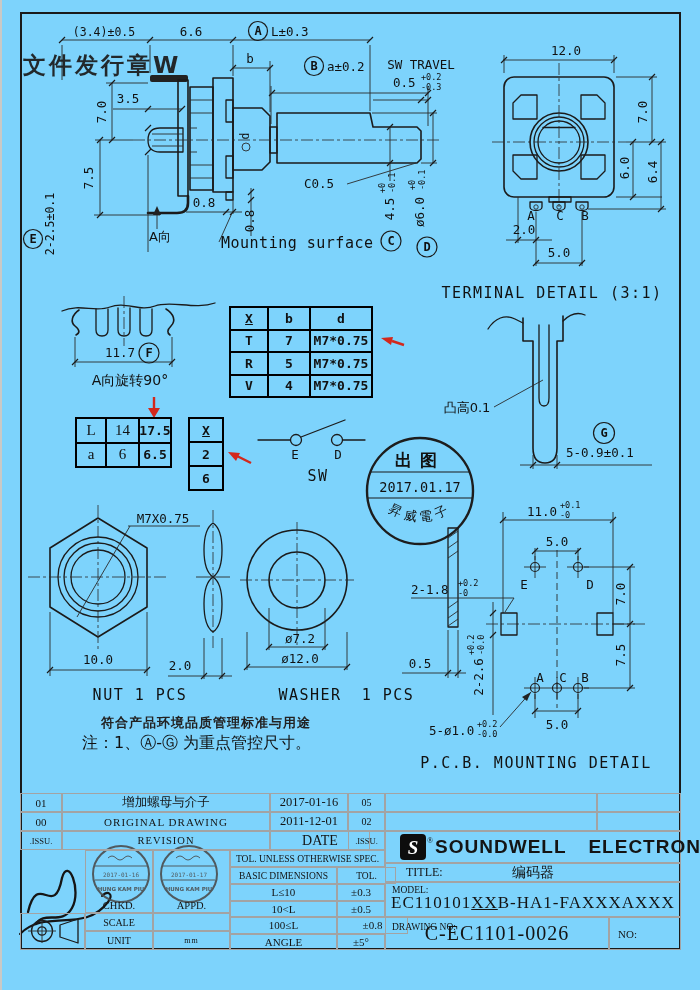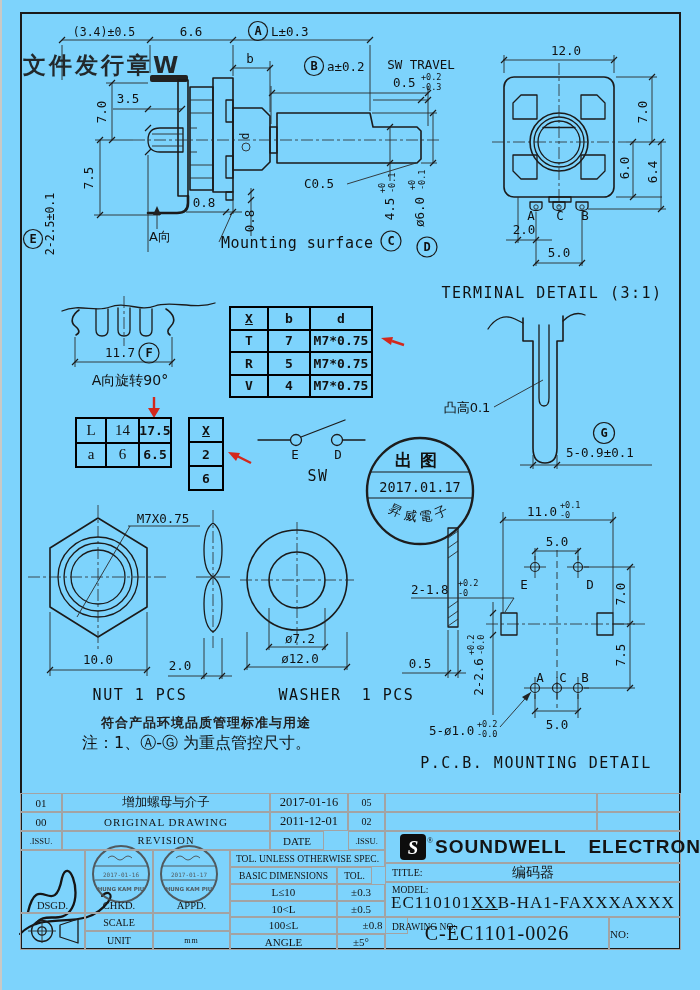"DATE" div.cell { font-size: 11px -> 14px; width: 54px -> 100px }
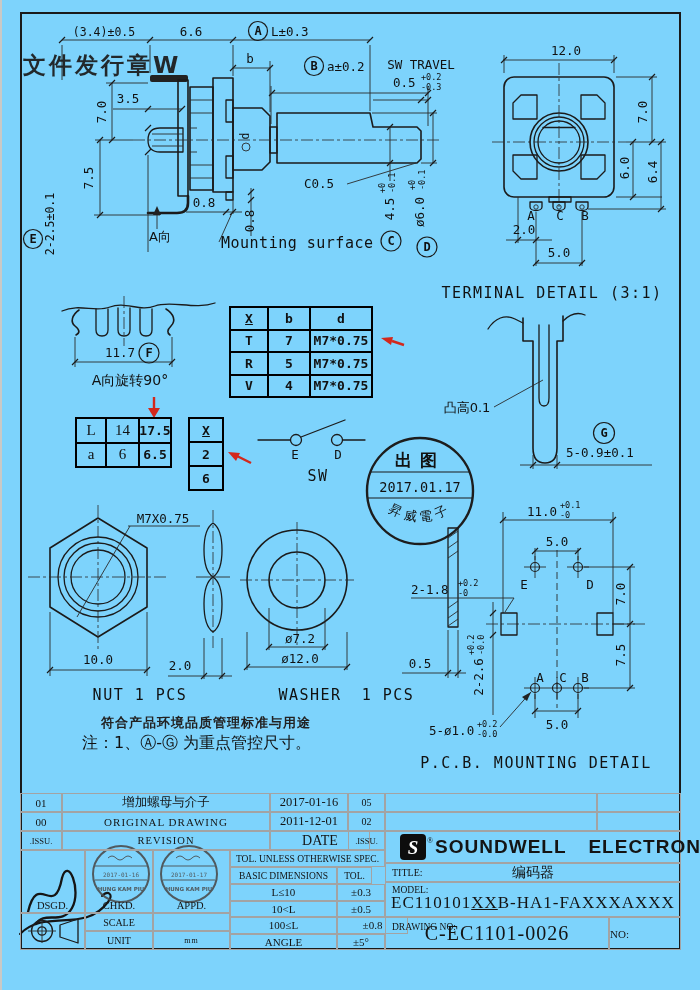"TOL." div.cell { width: 35px -> 59px }
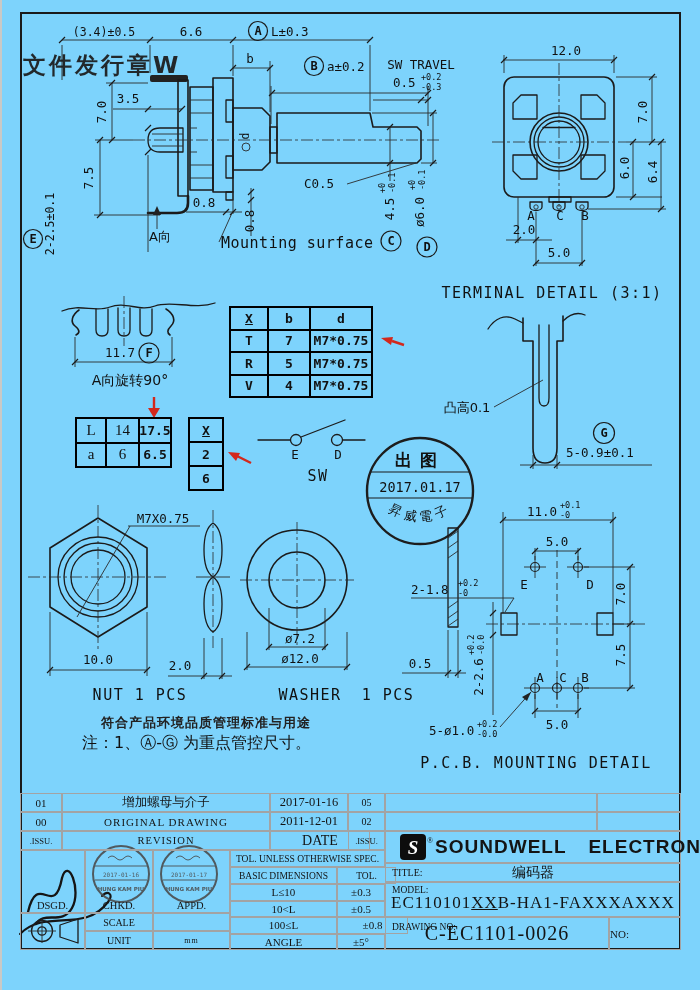"TITLE:" span.lab { font-size: 10px -> 12px; left: 6px -> 20px }
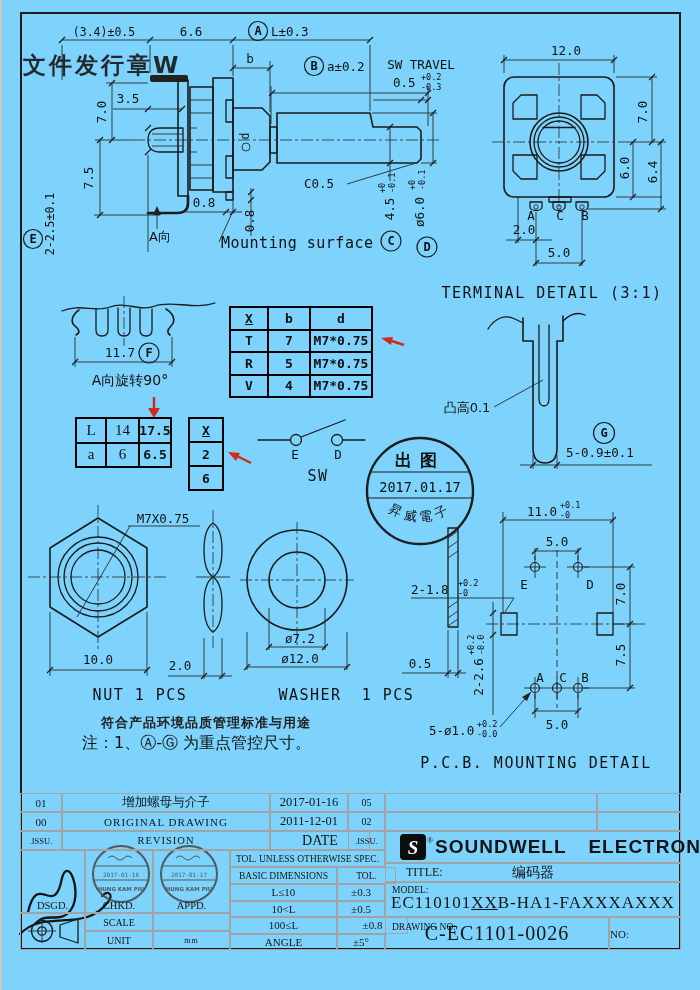"DSGD." div.cell { html: <div> <span>DSGD.</span> </div> -> none }
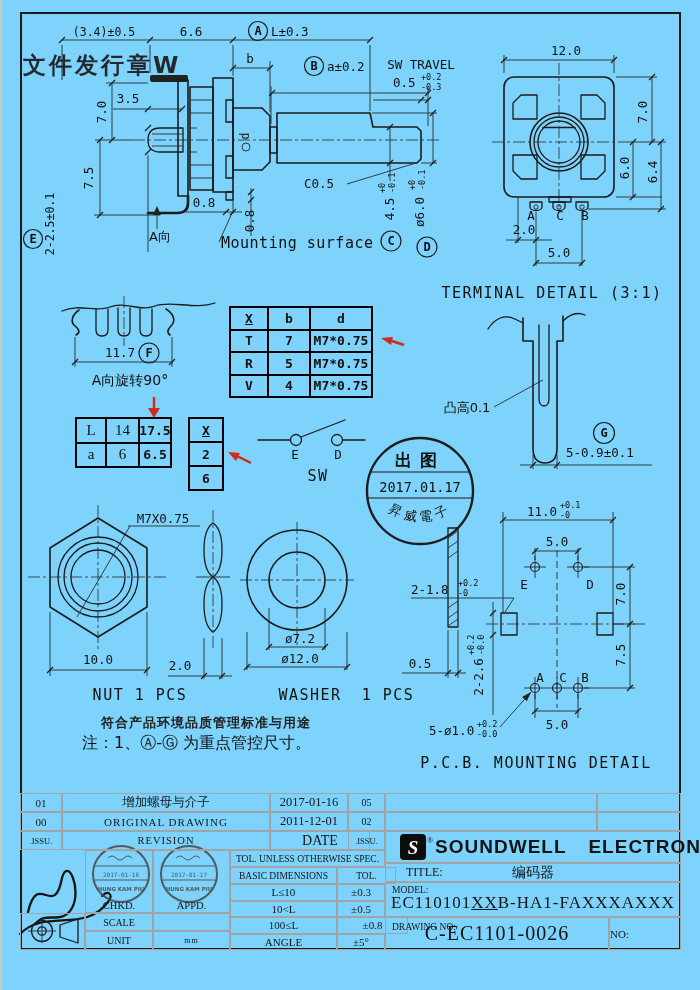"NO:" div.cell { padding-left: none -> 8px }
